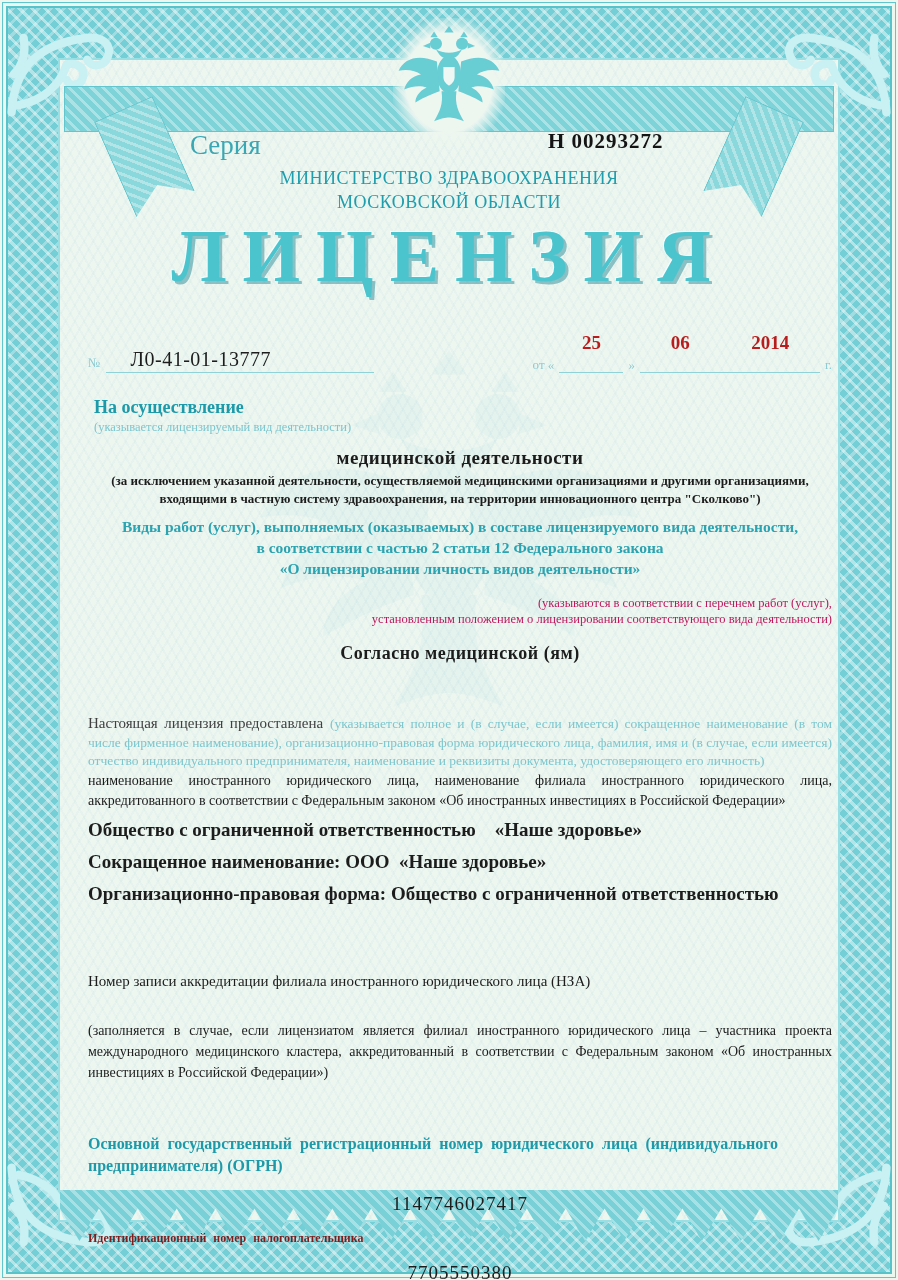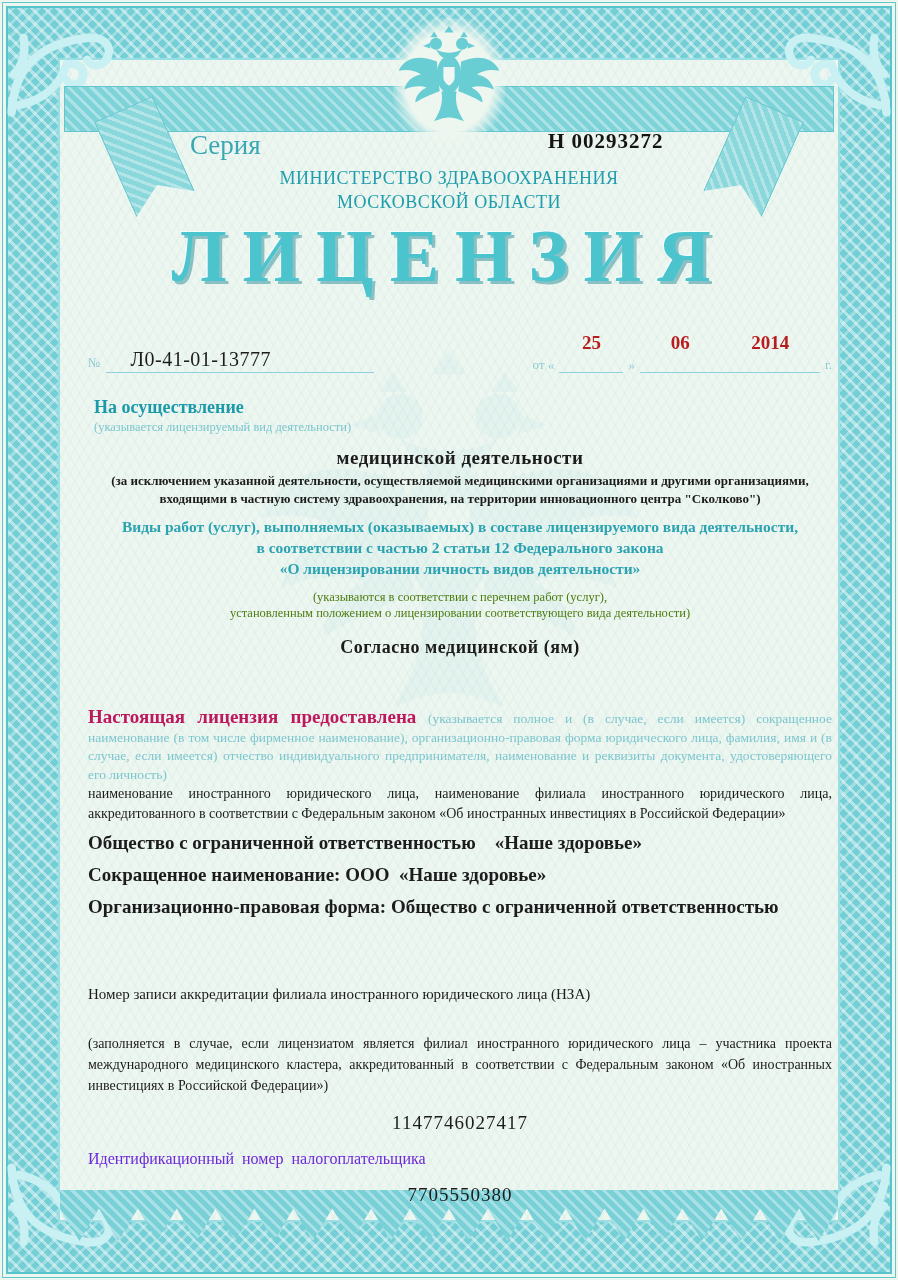"(указываются в соответствии с перечнем" .works-note { color: #4d7c0f -> #be185d; margin-top: 10px -> 16px; text-align: center -> right }
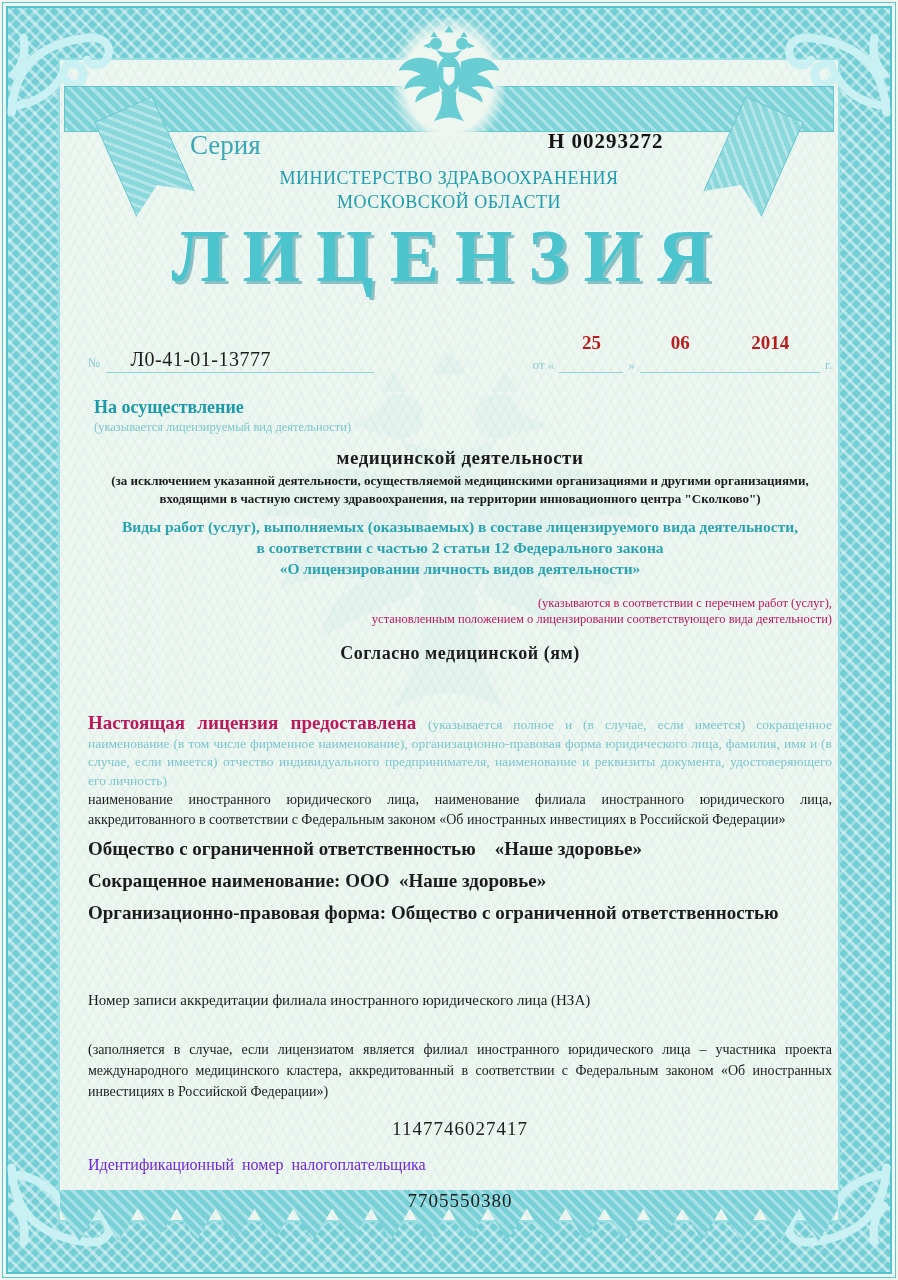"Настоящая лицензия предоставлена" .granted .lbl { color: #be185d -> #404040; font-size: 19px -> 15px; font-weight: bold -> normal }
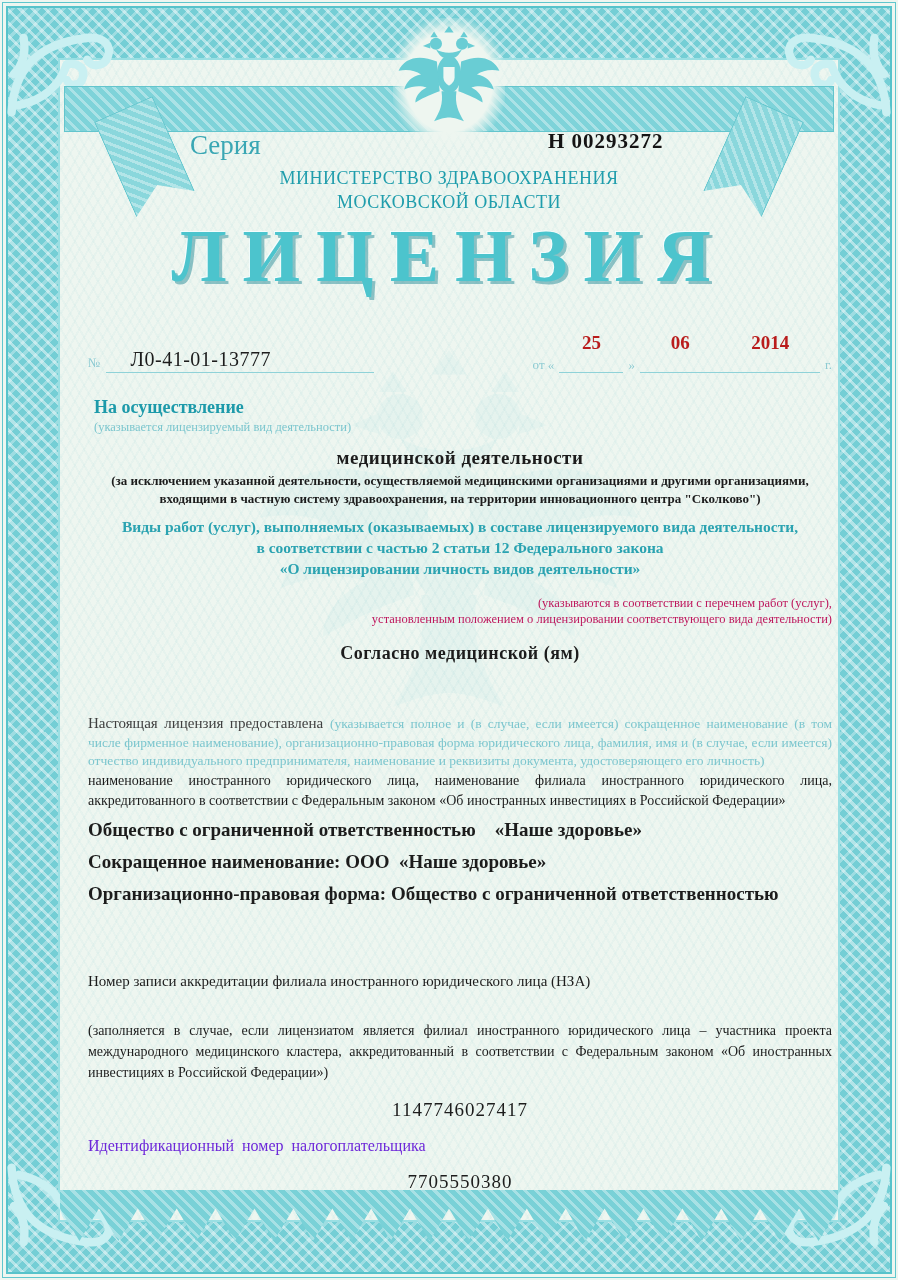"Основной государственный регистрационный" p.ogrn-label { html: none -> <p>Основной государственный регистрационный номер юридического лица (индивидуального предпринимателя) (ОГРН)</p> }
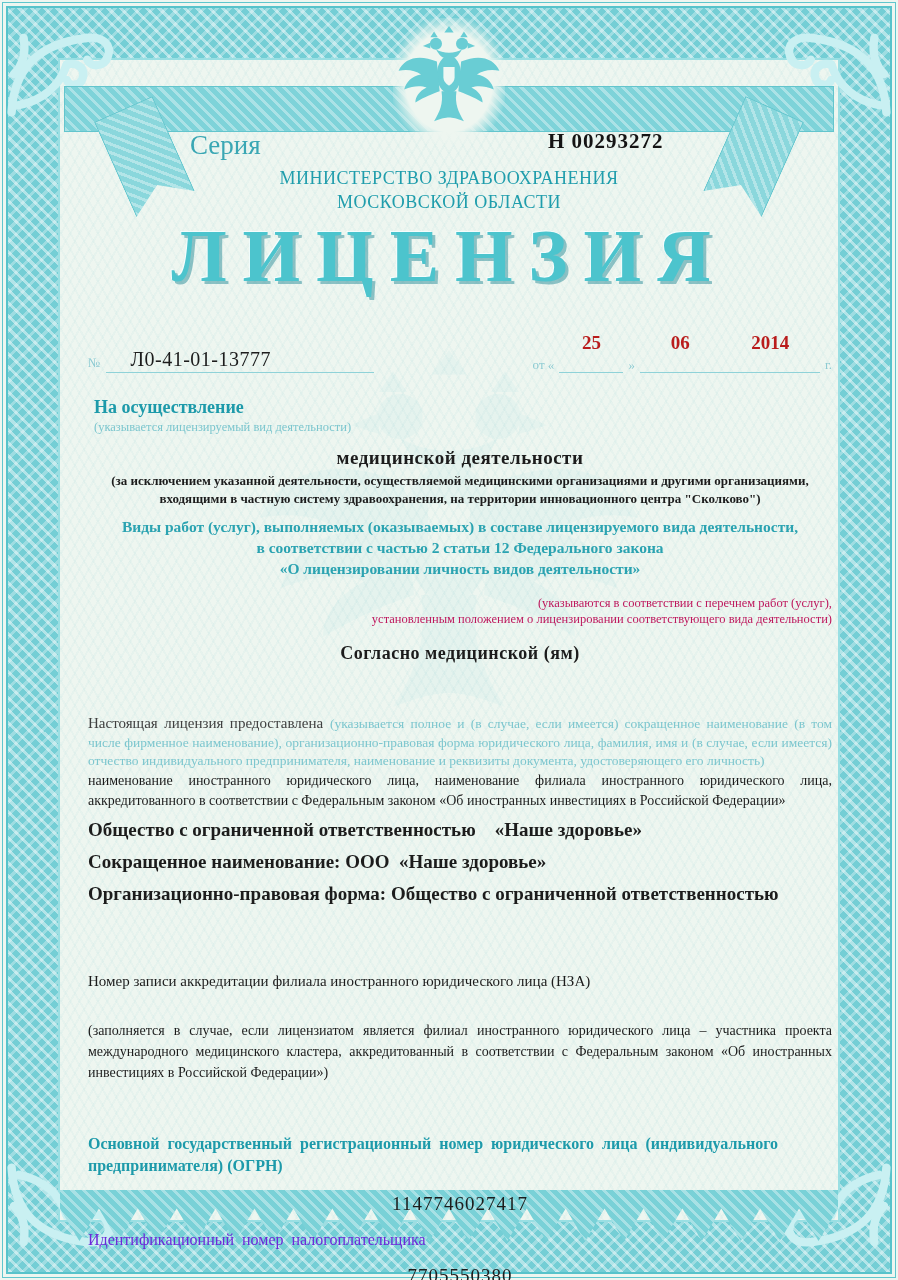"Идентификационный номер" .inn-label { color: #6d28d9 -> #7f1d1d; font-size: 16px -> 12px; font-weight: normal -> bold }
